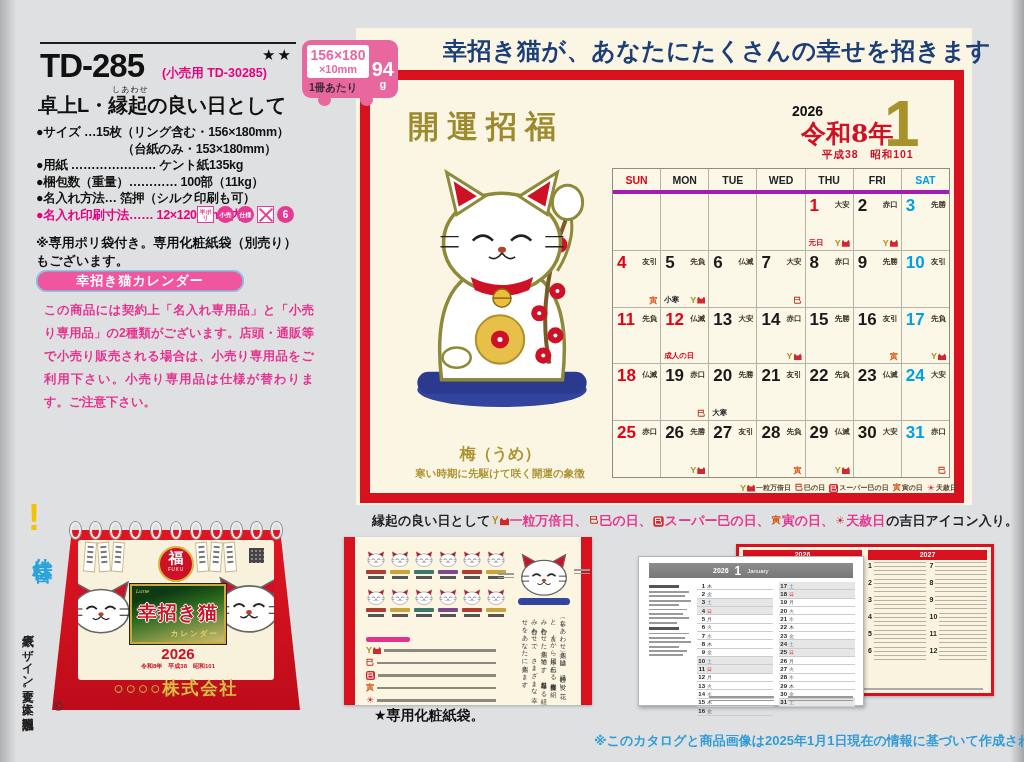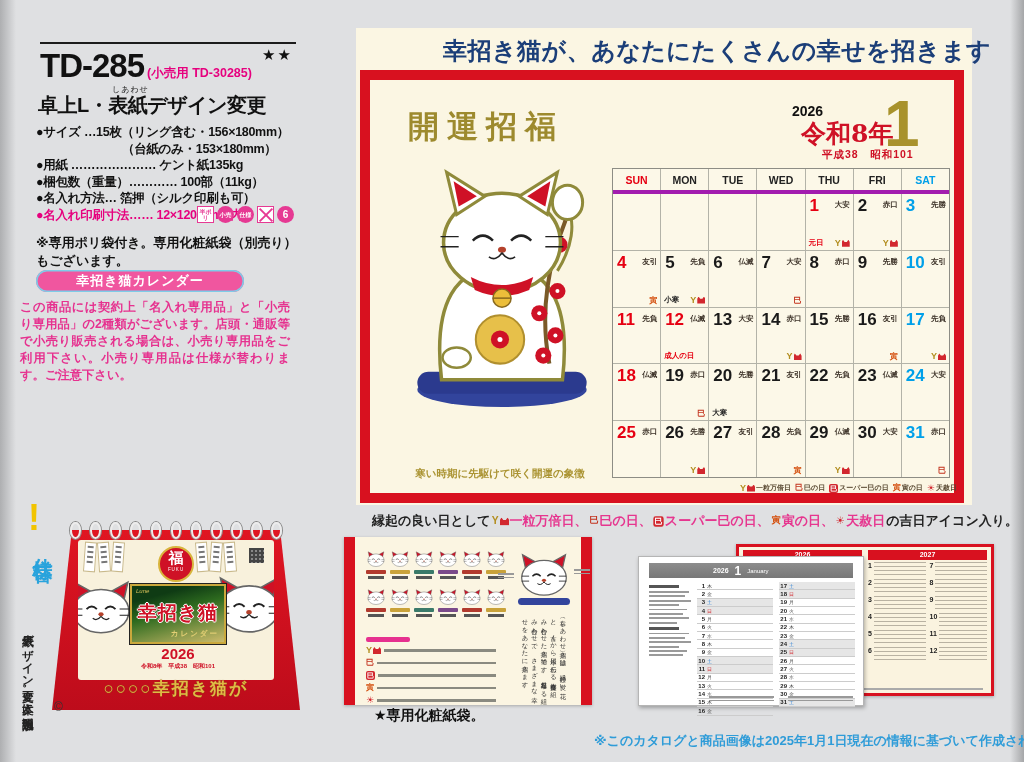"156×180" div.truck { html: none -> <div> <div> <div>156×180</div> <div>×10mm</div> </div> <div> <span>94</span> <span>g</span> </div> <div>1冊あたり</div> <div></div> <div></div> </div> }
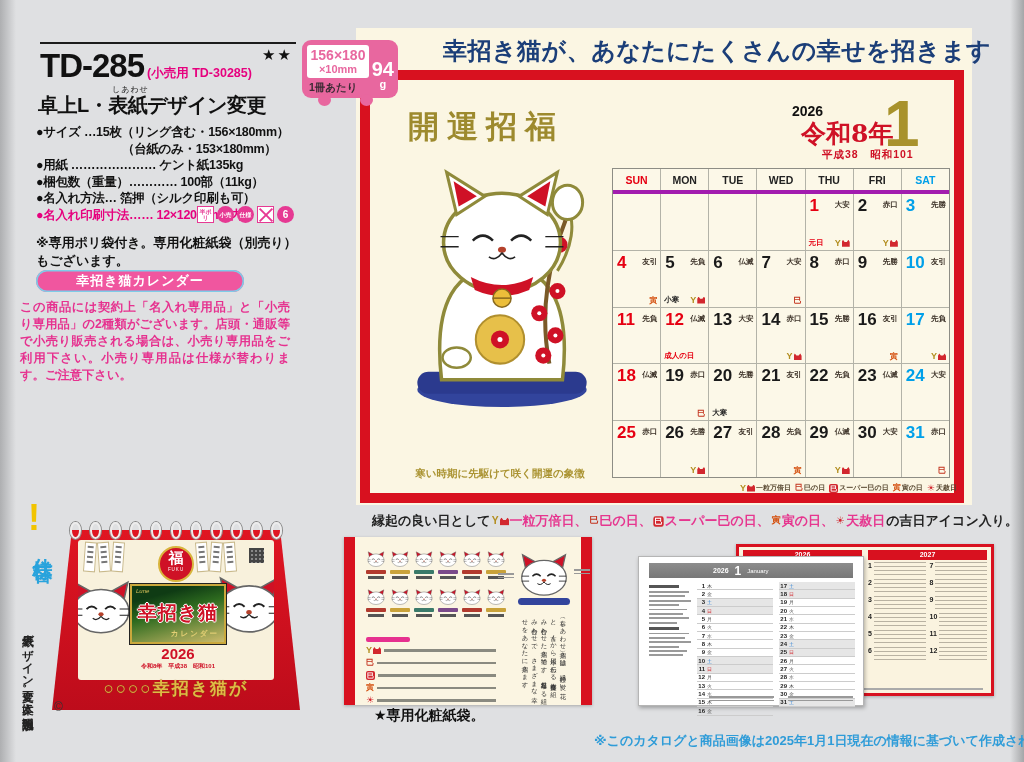"(小売用 TD-30285)" .retail { margin-left: 3px -> 18px }
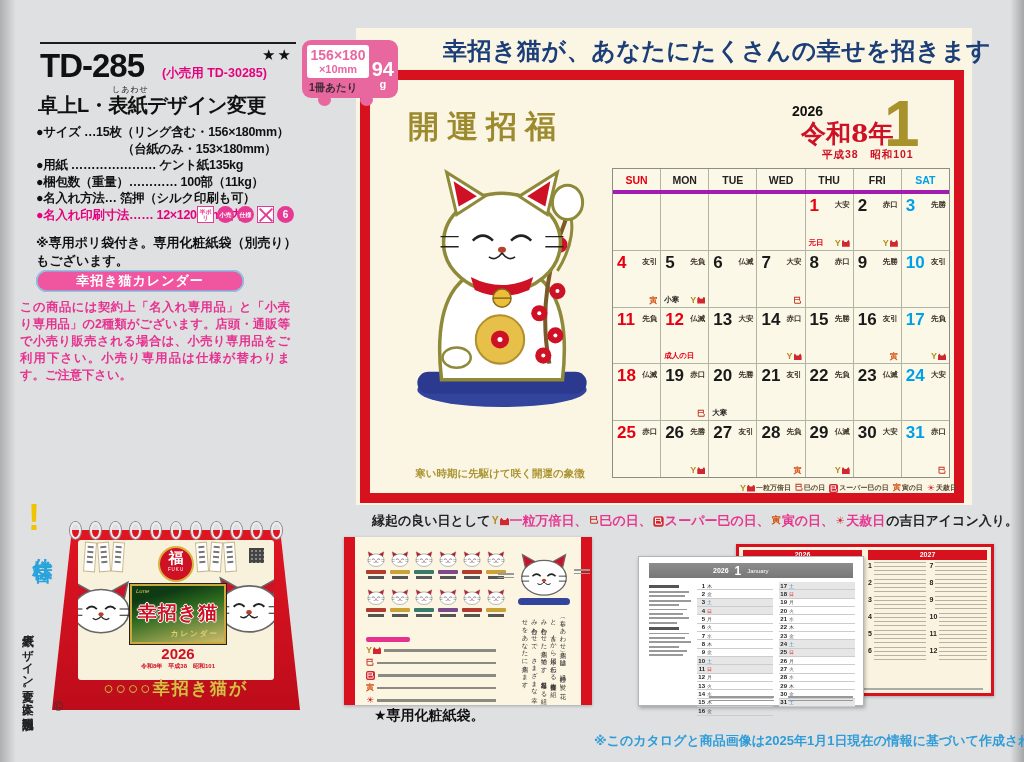"卓上L・表紙デザイン変更" div.ptitle { text: 表紙デザイン変更 -> 縁起の良い日として }
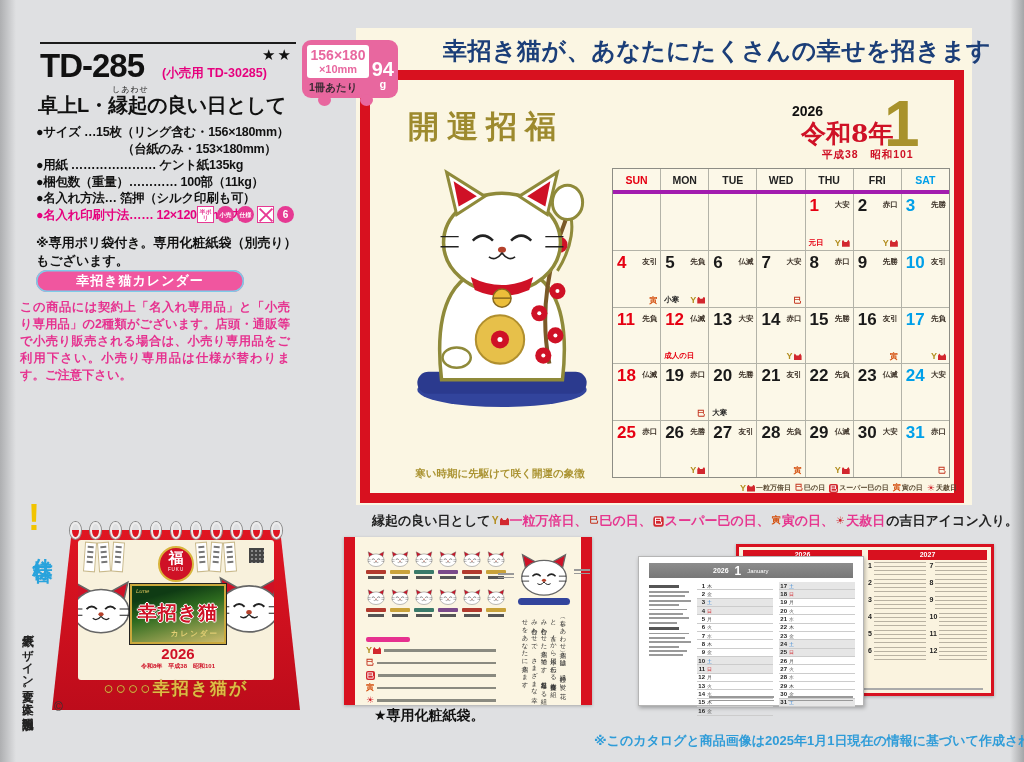"この商品には契約上「名入れ専用品」と「小売り専用品」の2種類がございます。店頭・" .retail-body { left: 20px -> 44px; line-height: 17px -> 23px }
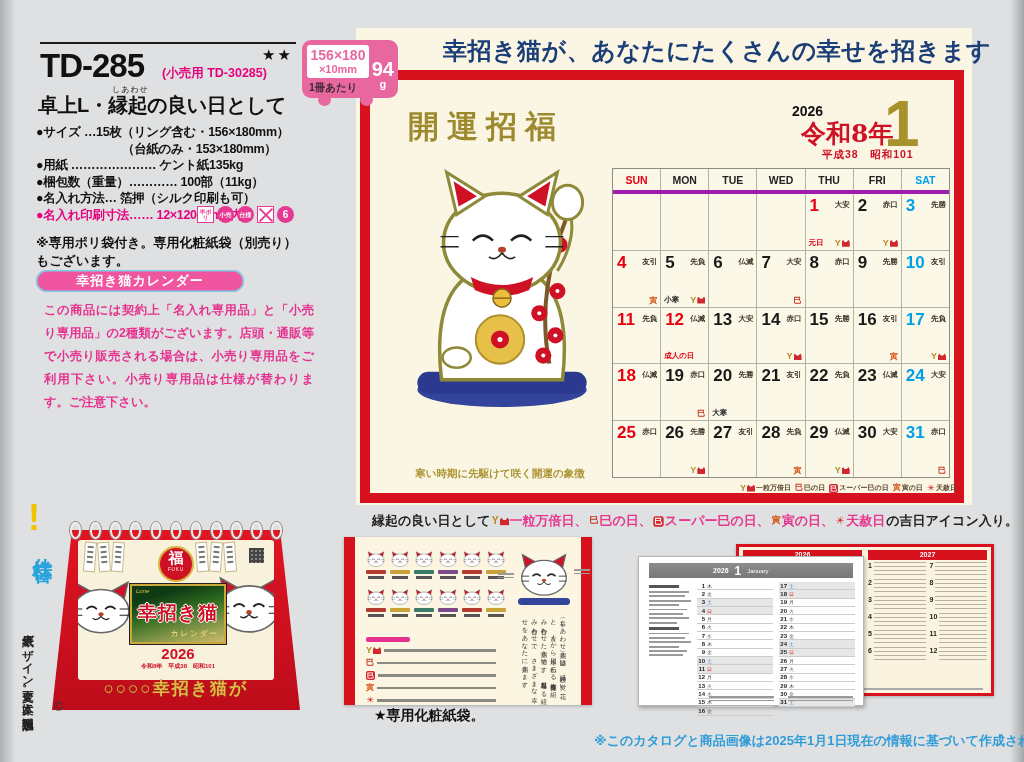"梅（うめ）" div.flower { html: none -> <div>梅（うめ）</div> }
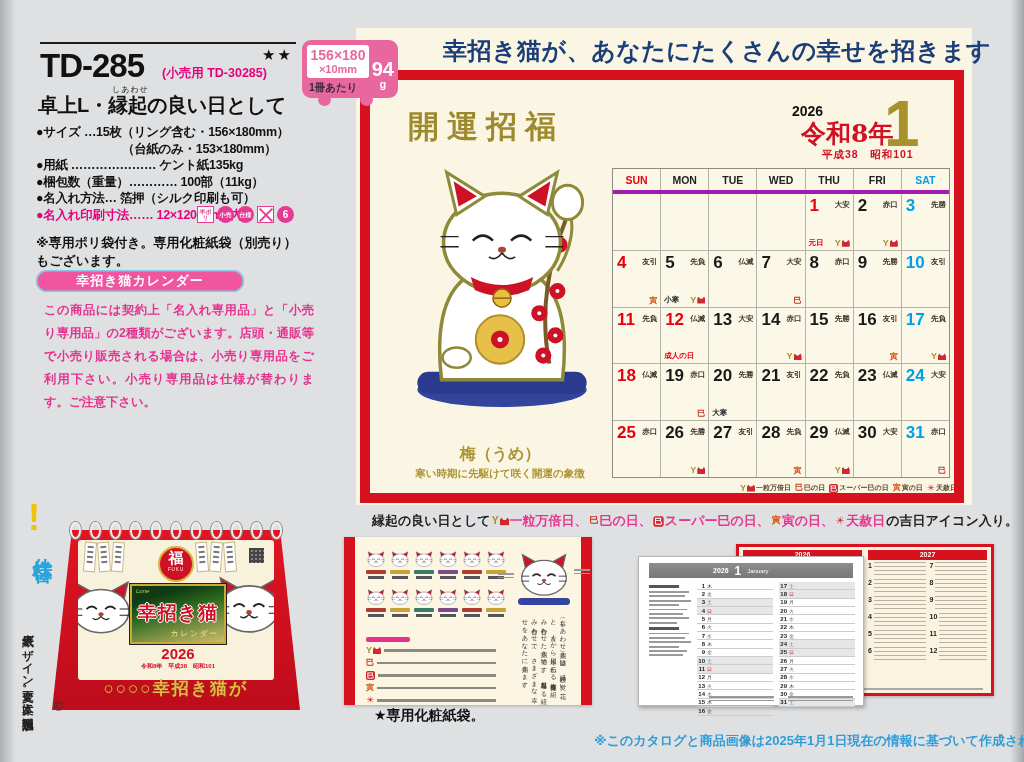"○○○○幸招き猫が" div.company { text: 幸招き猫が -> 株式会社 }
